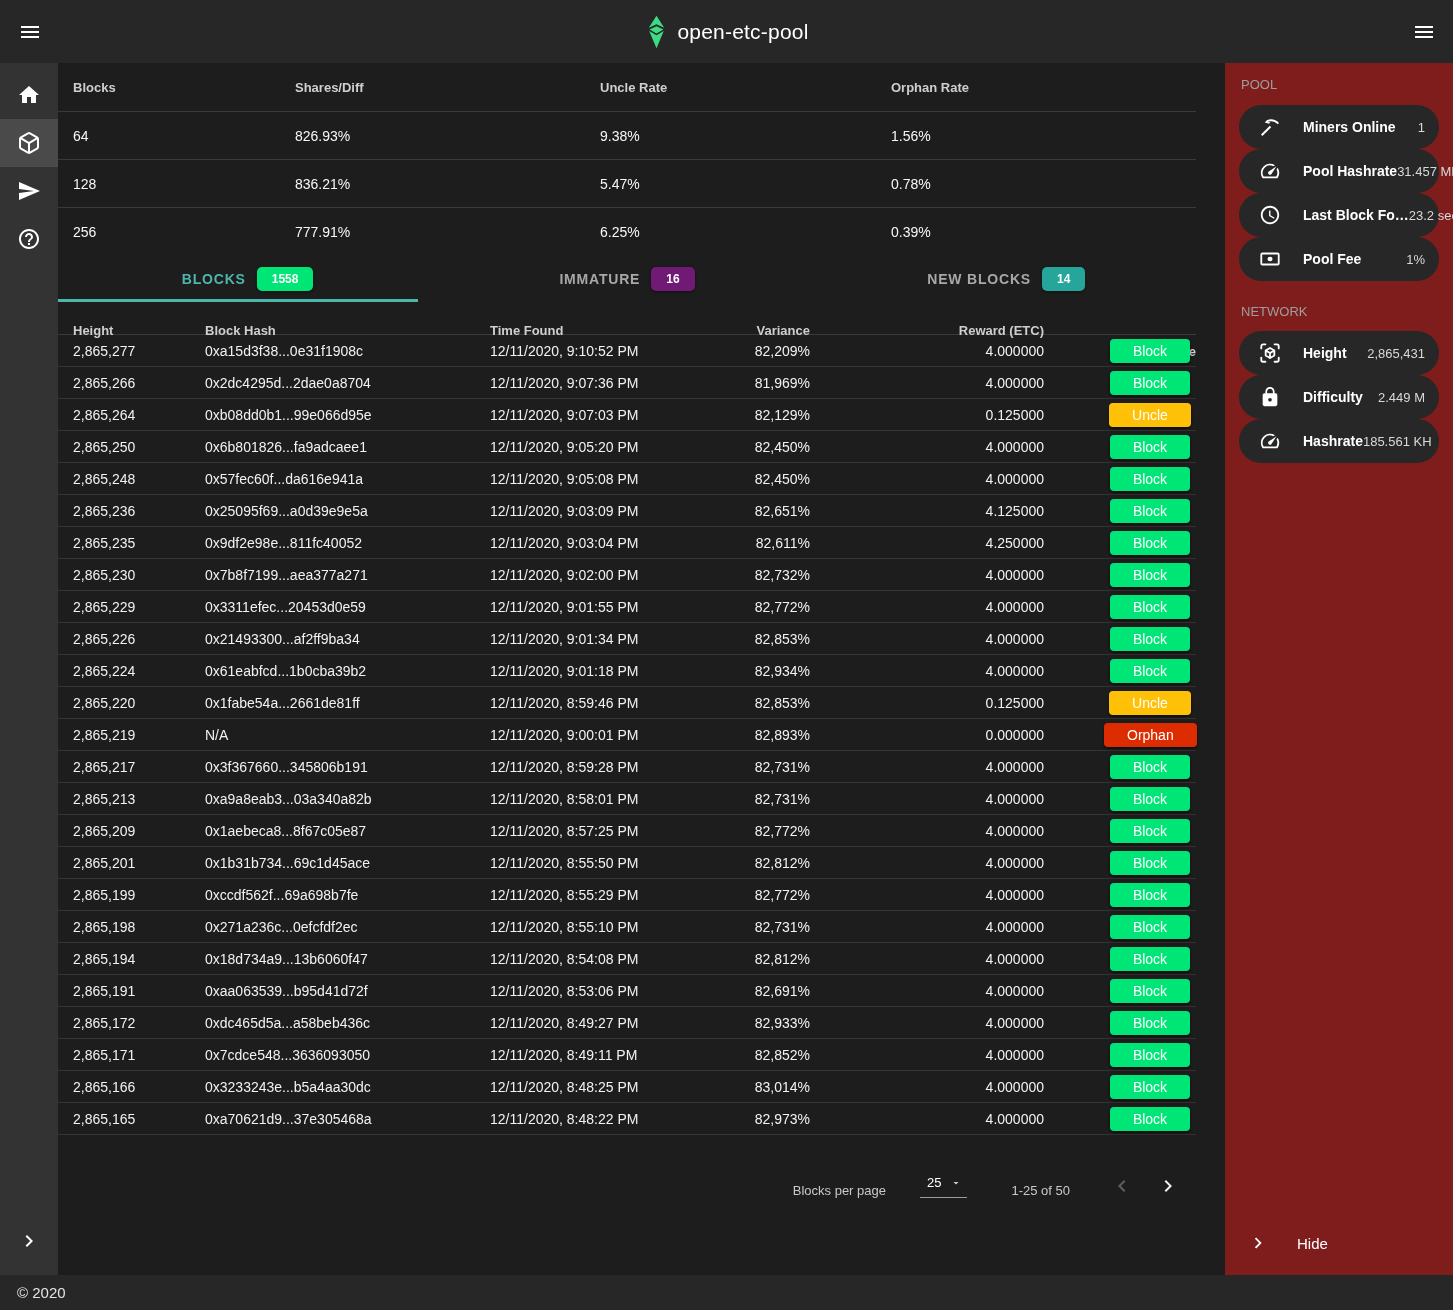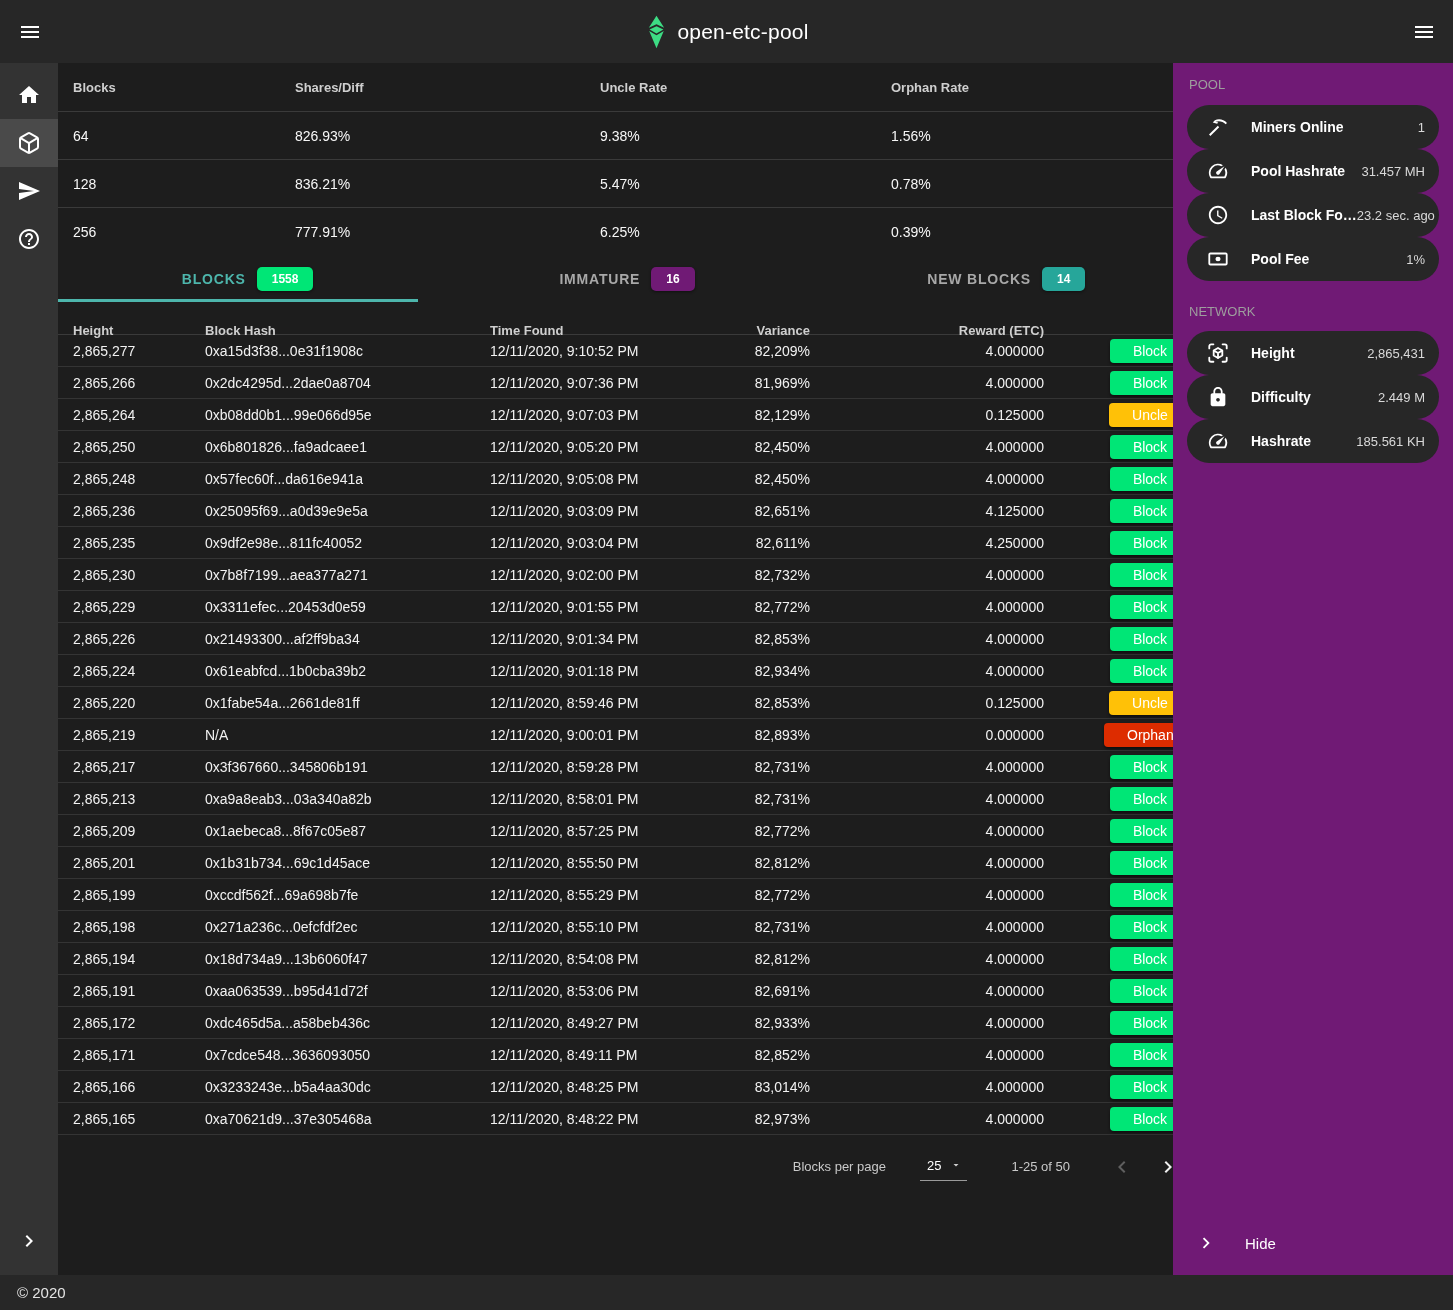"POOL" .rightbar { background: #701a75 -> #7f1d1d; width: 280px -> 228px }
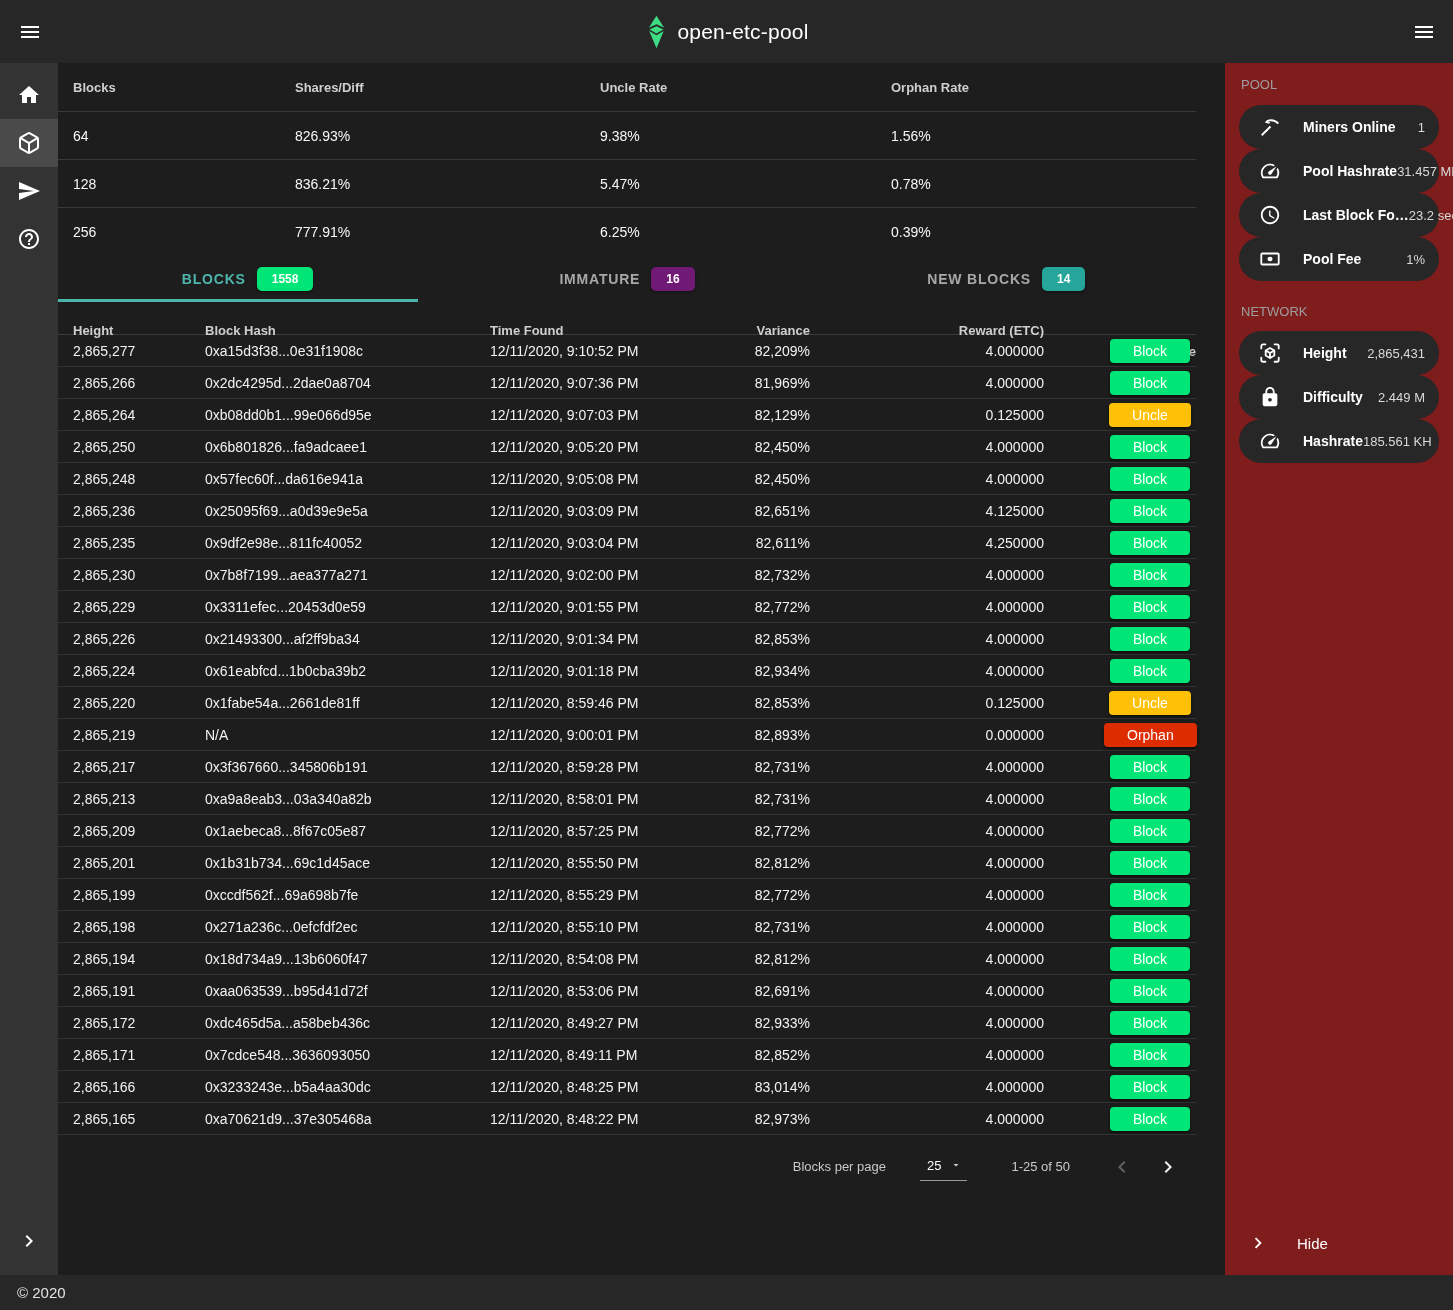"Blocks per page" .pagination { align-items: center -> flex-end }
